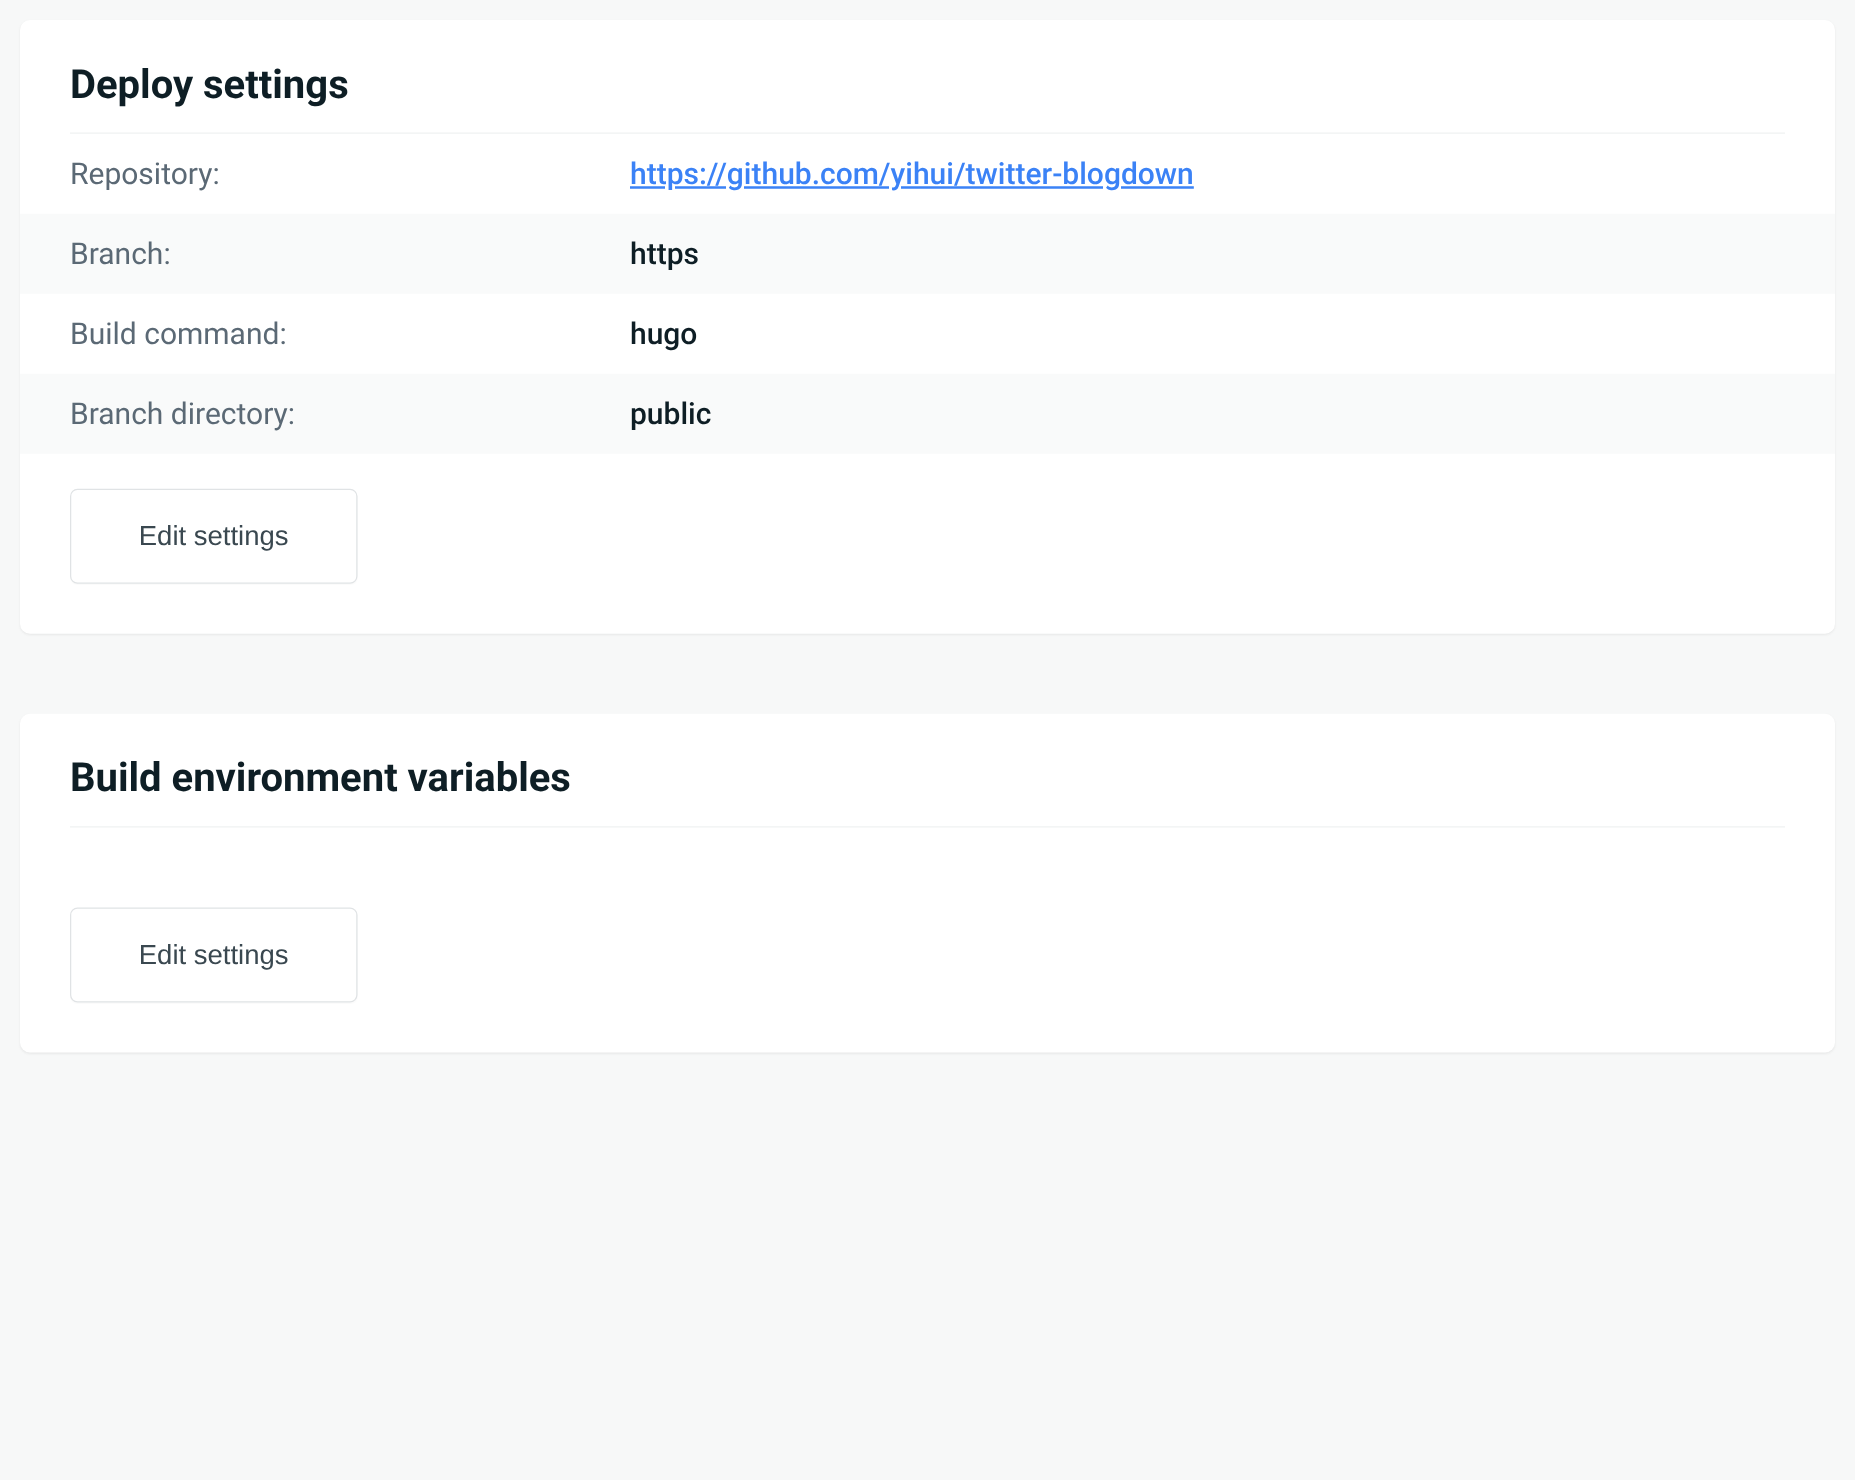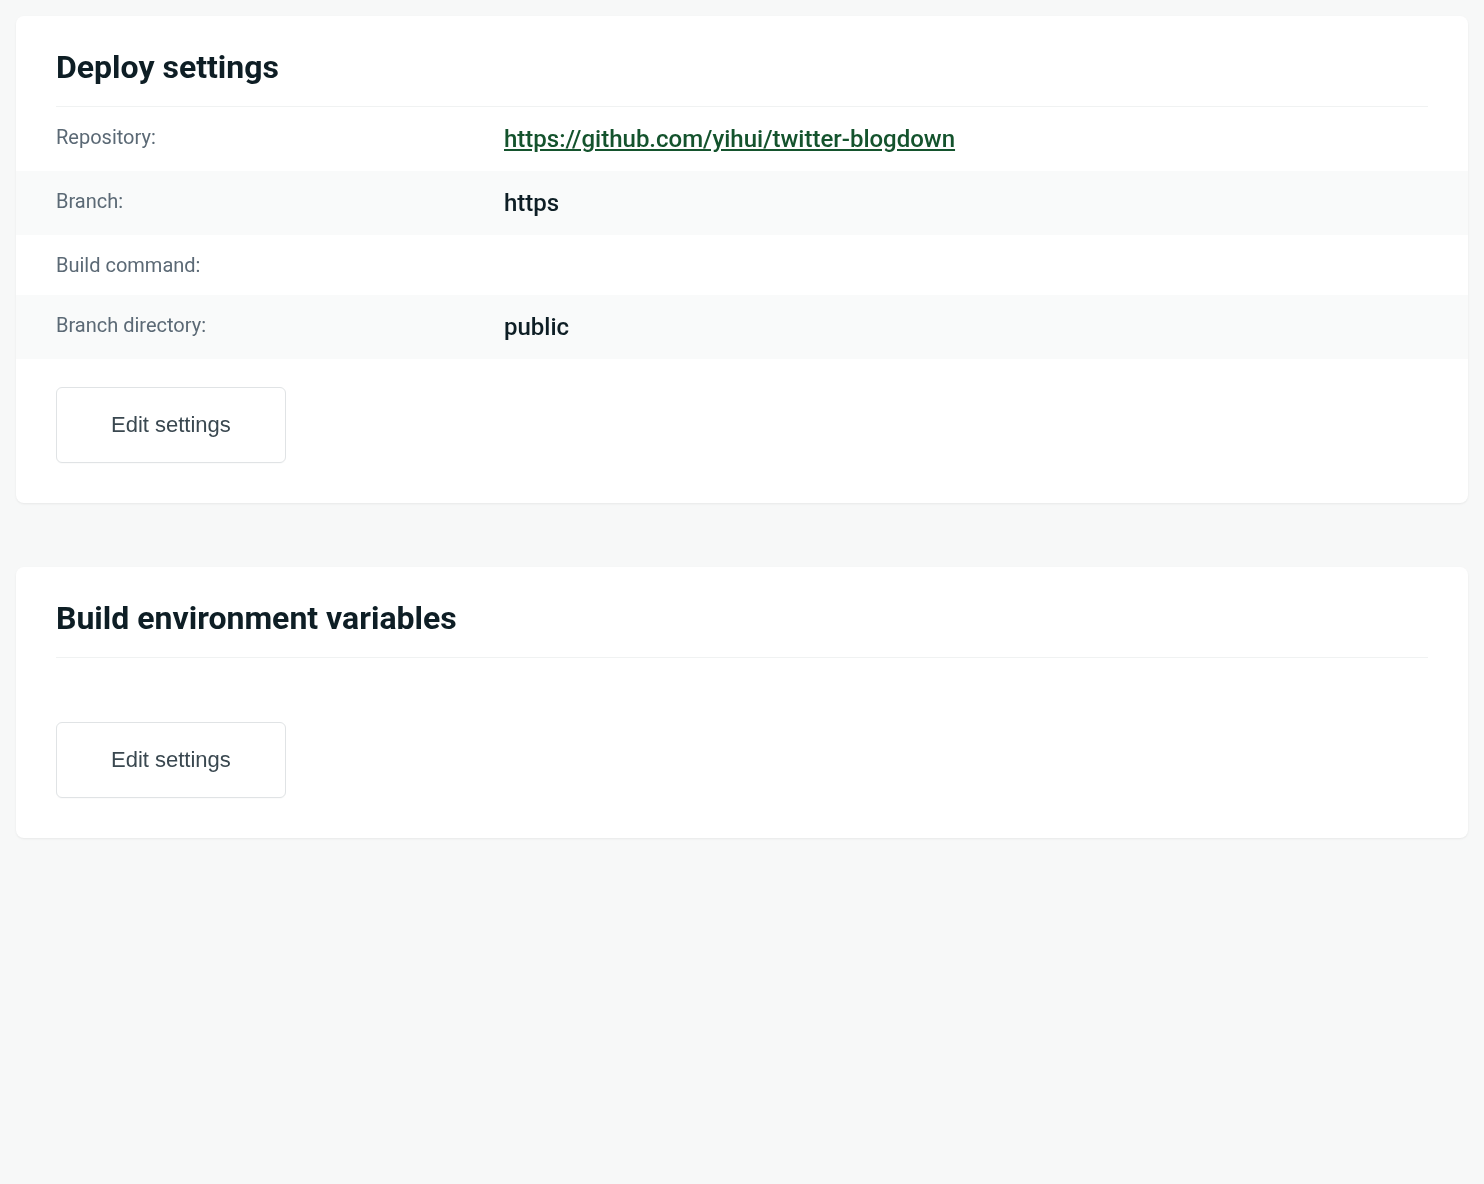"Repository:" .row .label { font-size: 20px -> 24px }
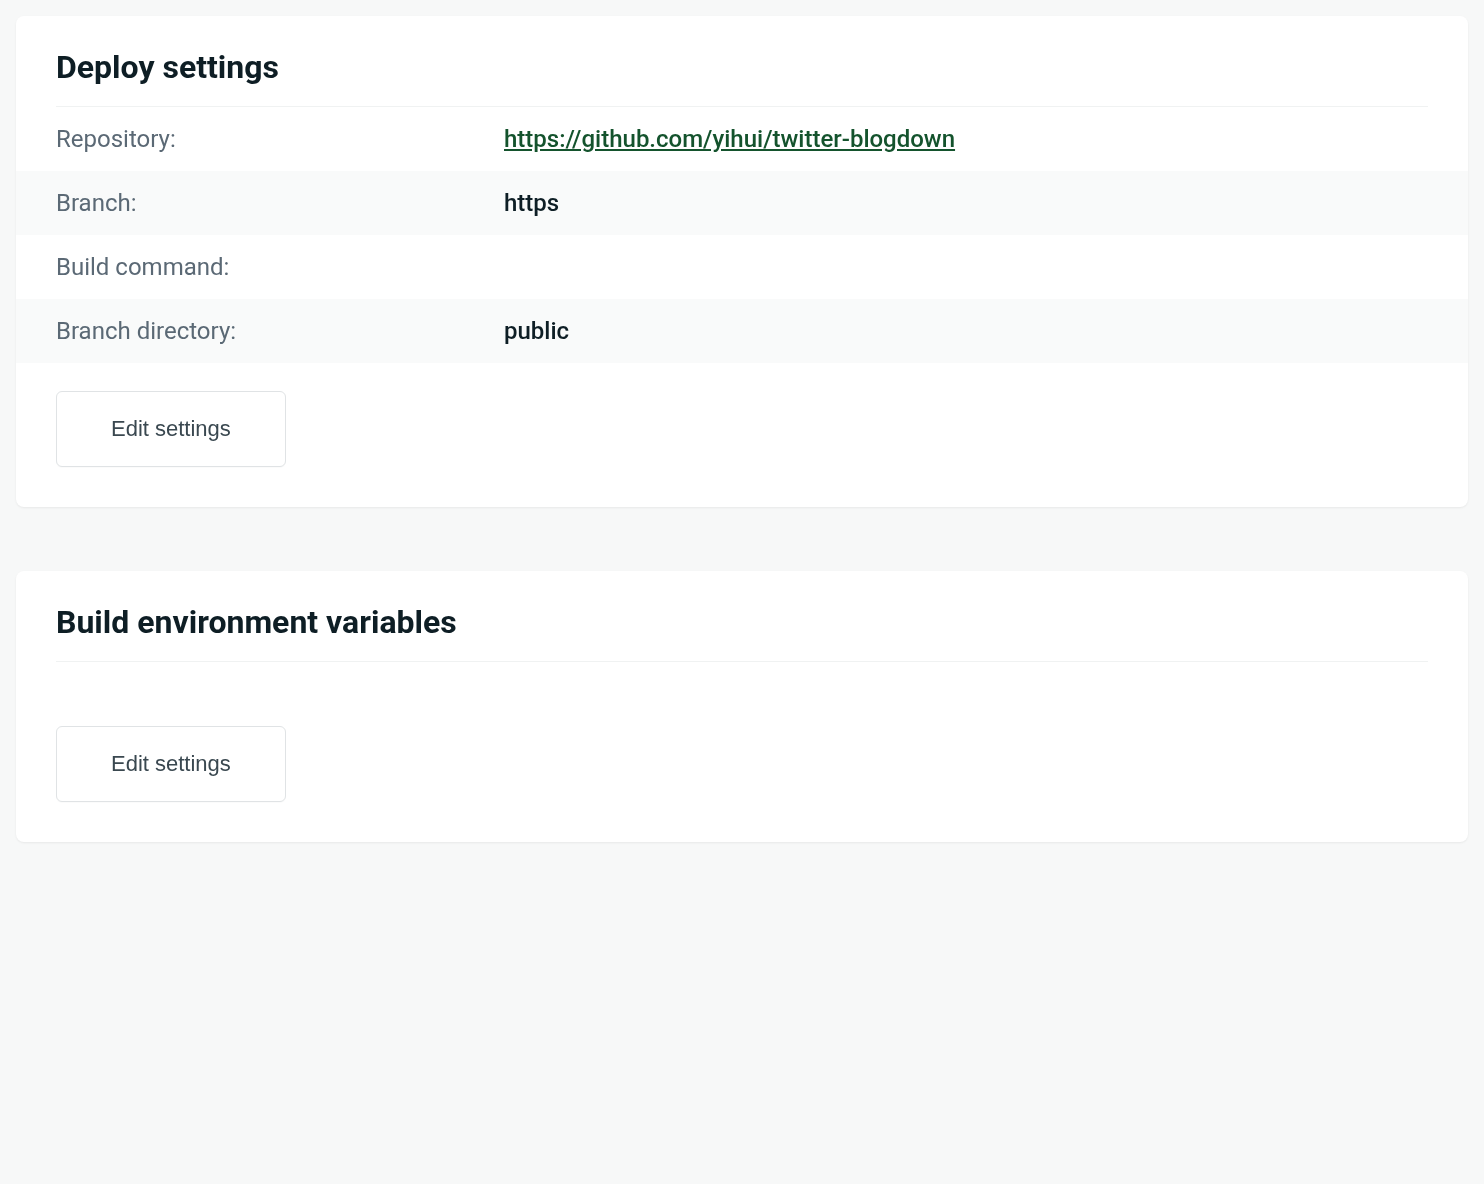"https://github.com/yihui/twitter-blogdow" .row .value a { color: #14532d -> #3b82f6 }
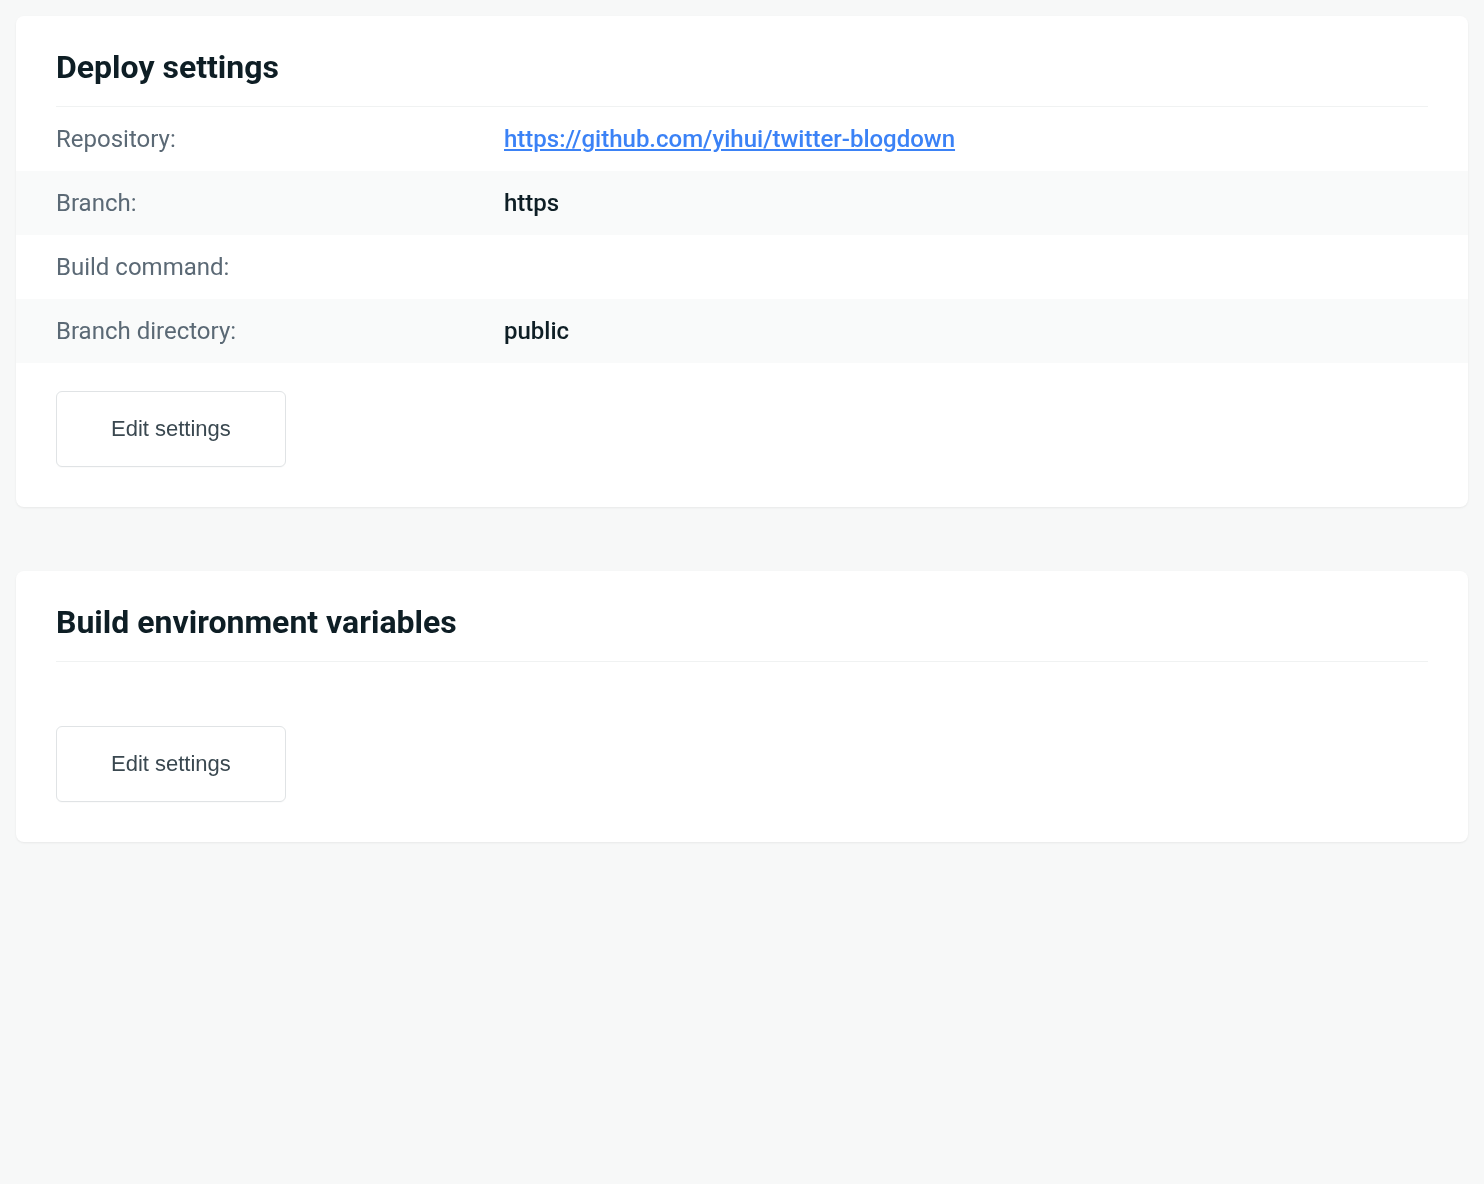"hugo" div.value { html: none -> <div>hugo</div> }
